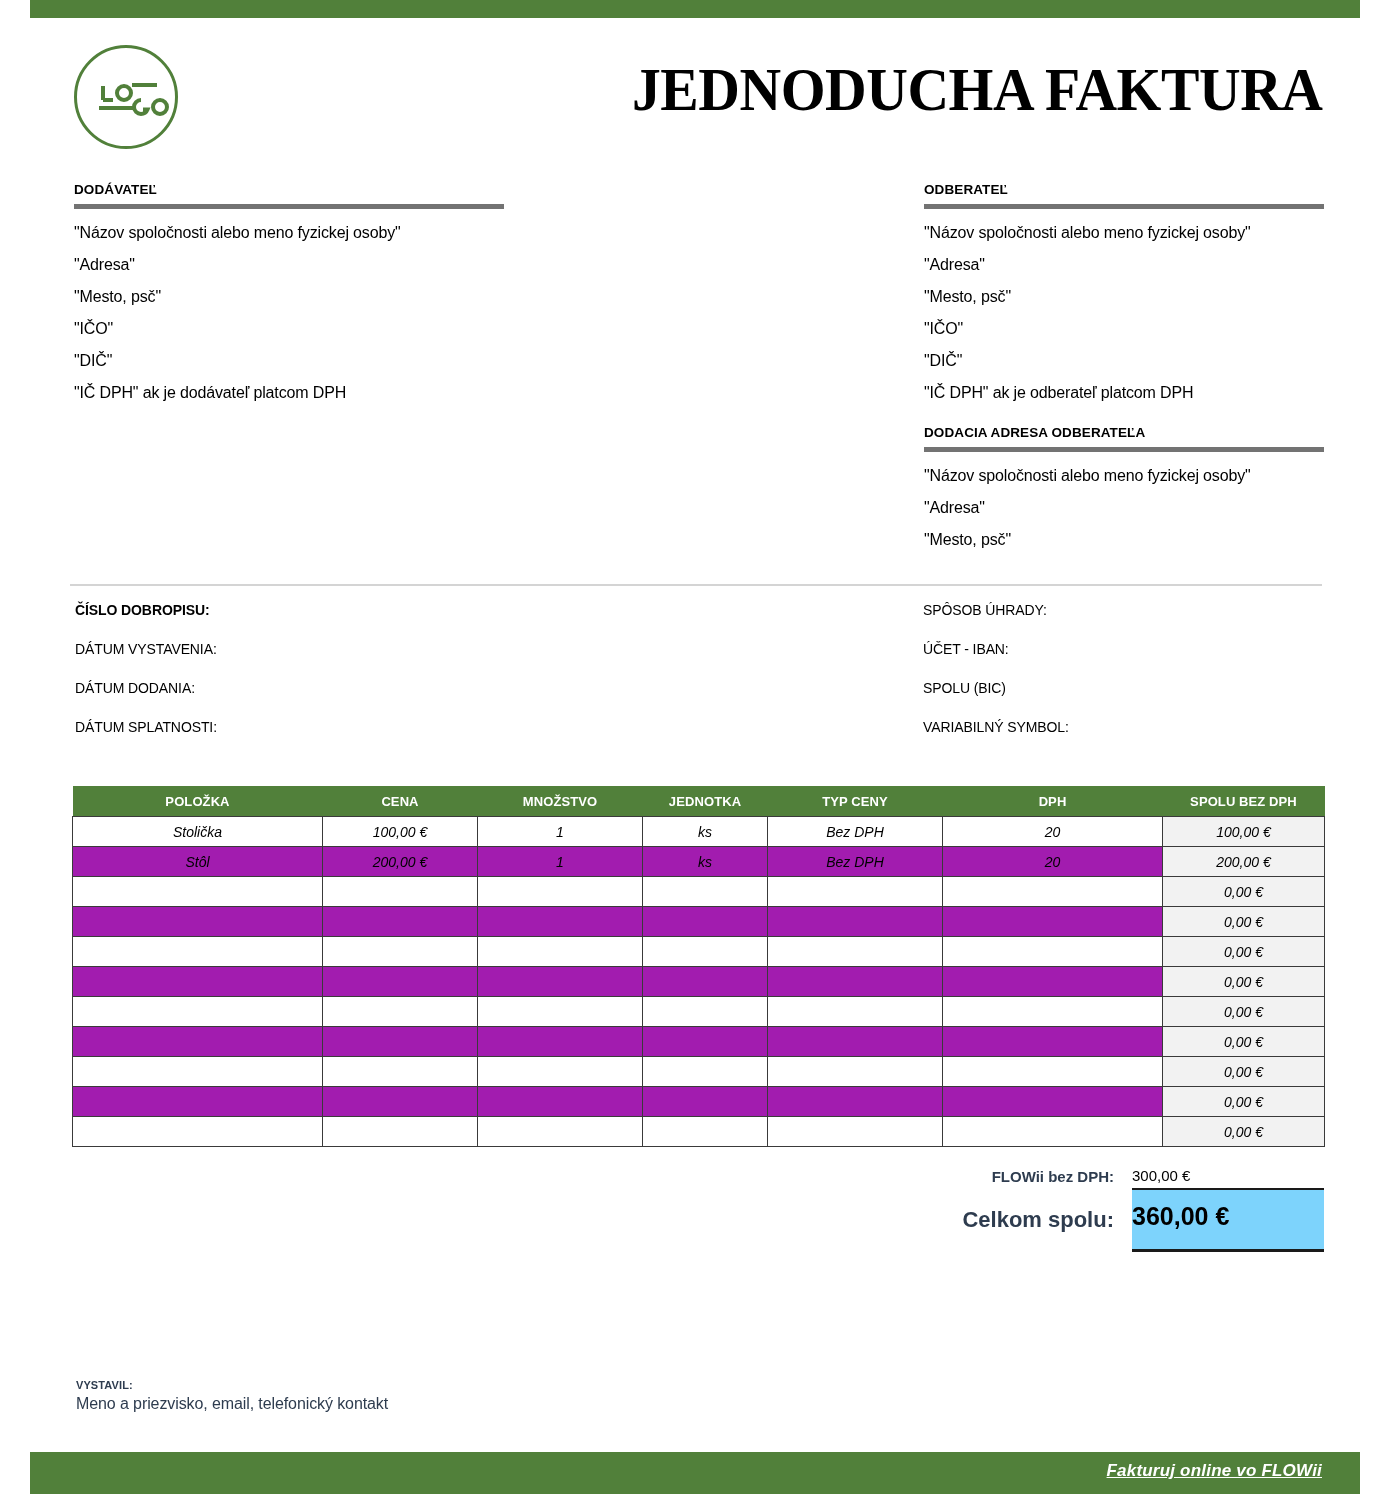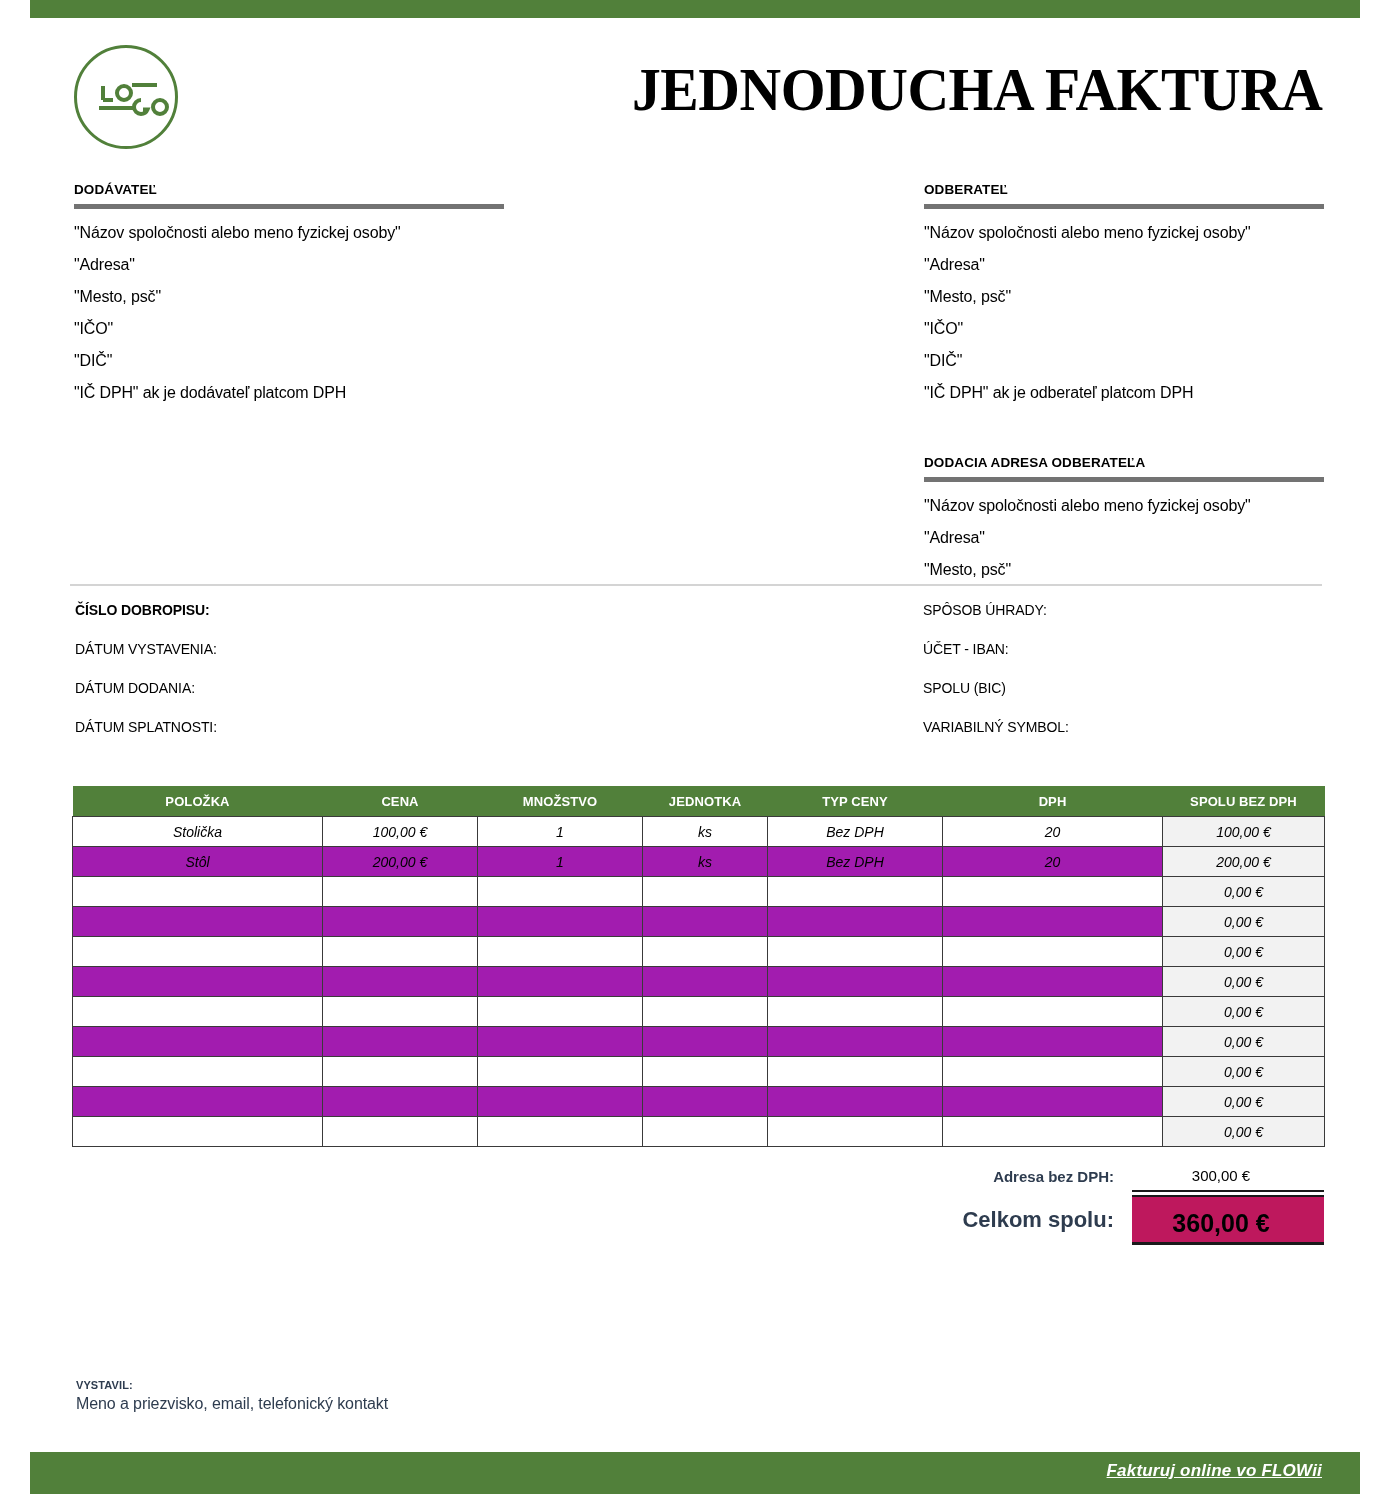"DODACIA ADRESA ODBERATEĽA" .delivery { margin-top: 54px -> 24px }
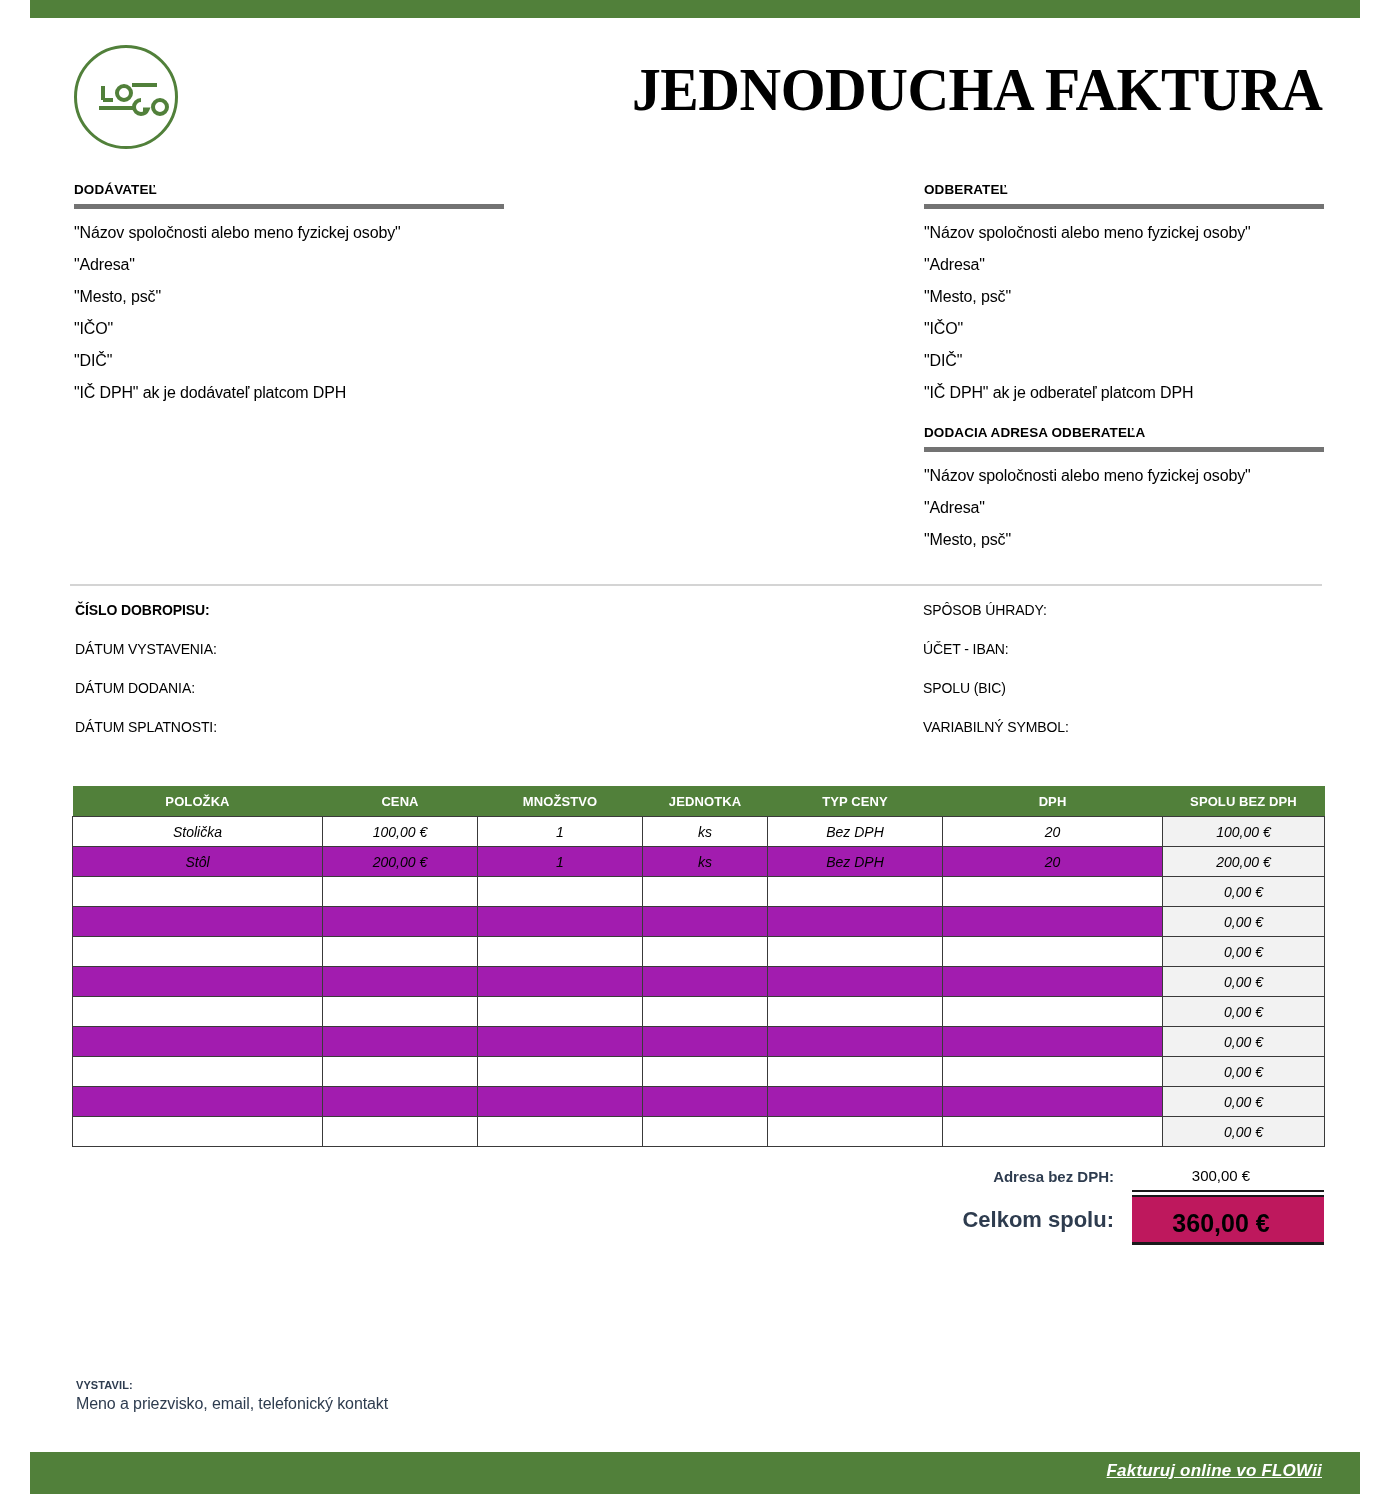"Adresa bez DPH:" div.total-label { text: Adresa -> FLOWii }
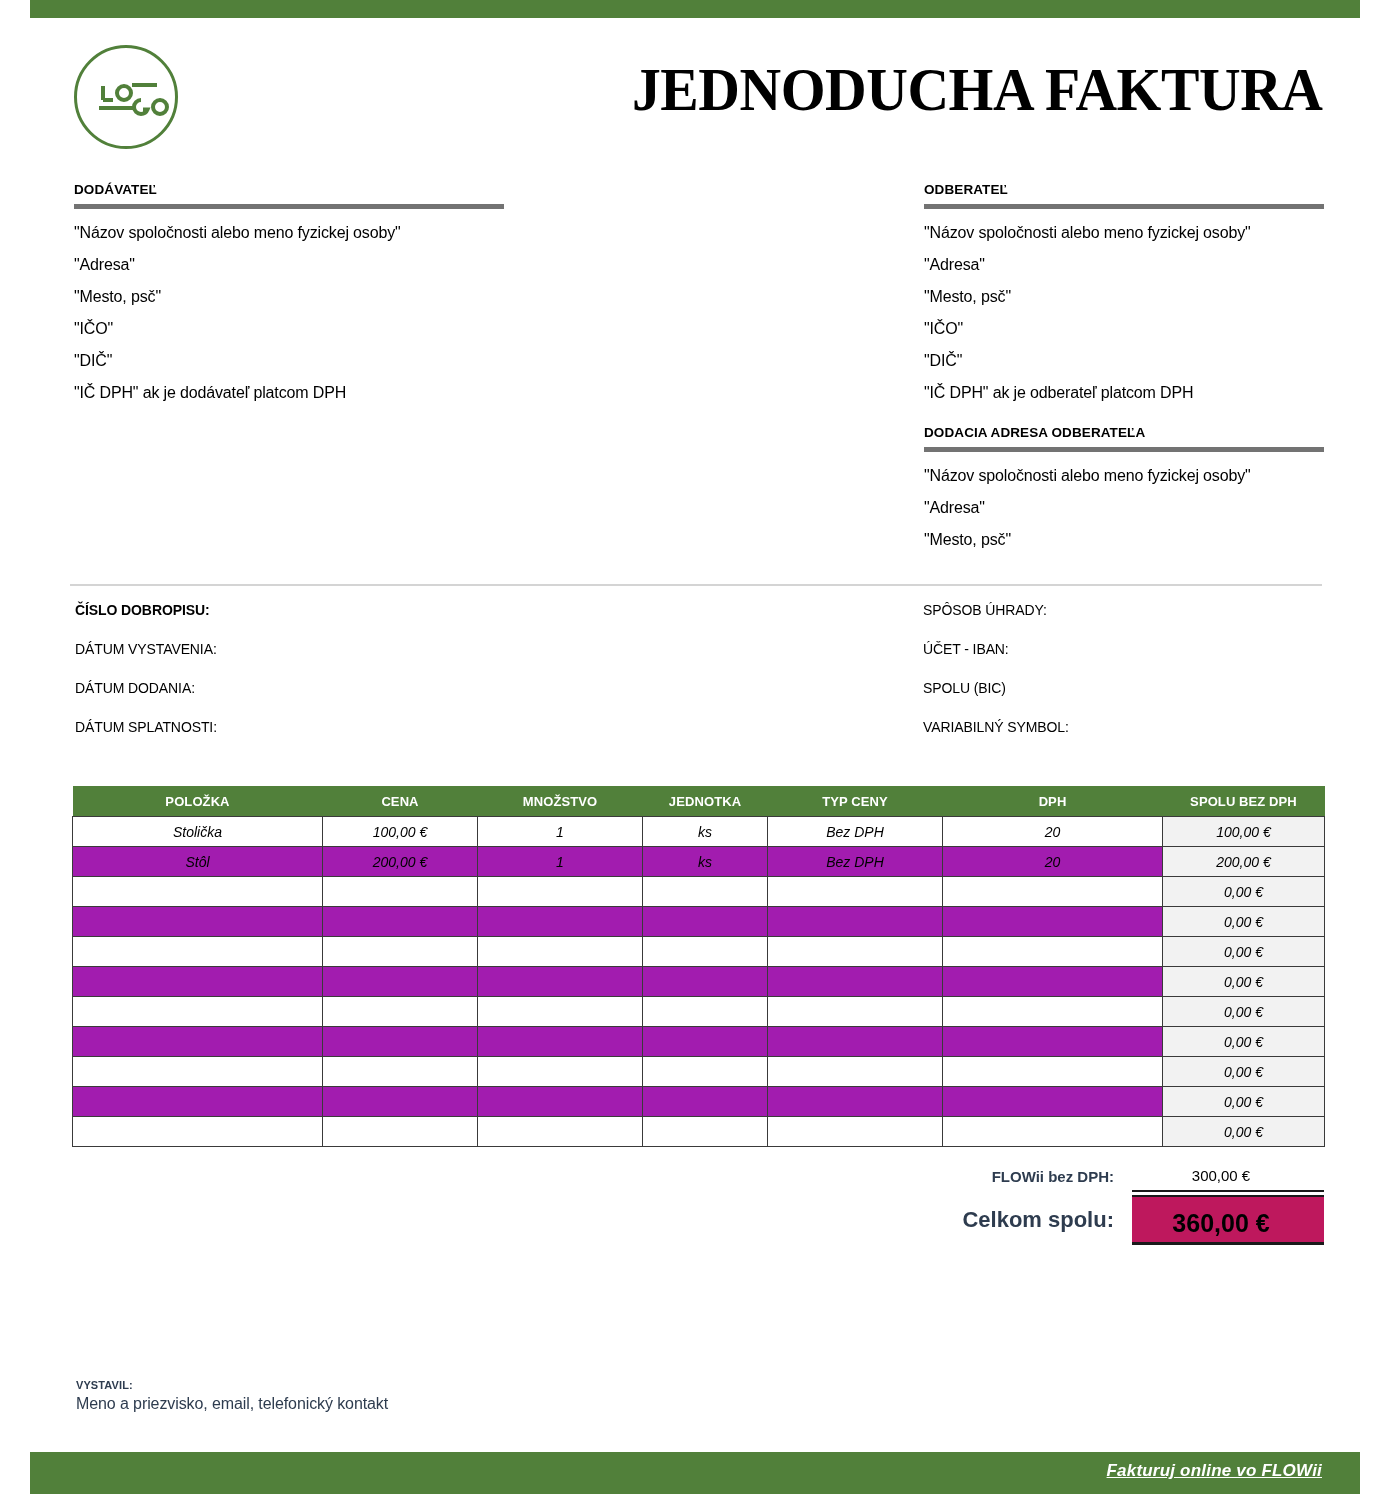"300,00 €" .total-value { text-align: center -> left }
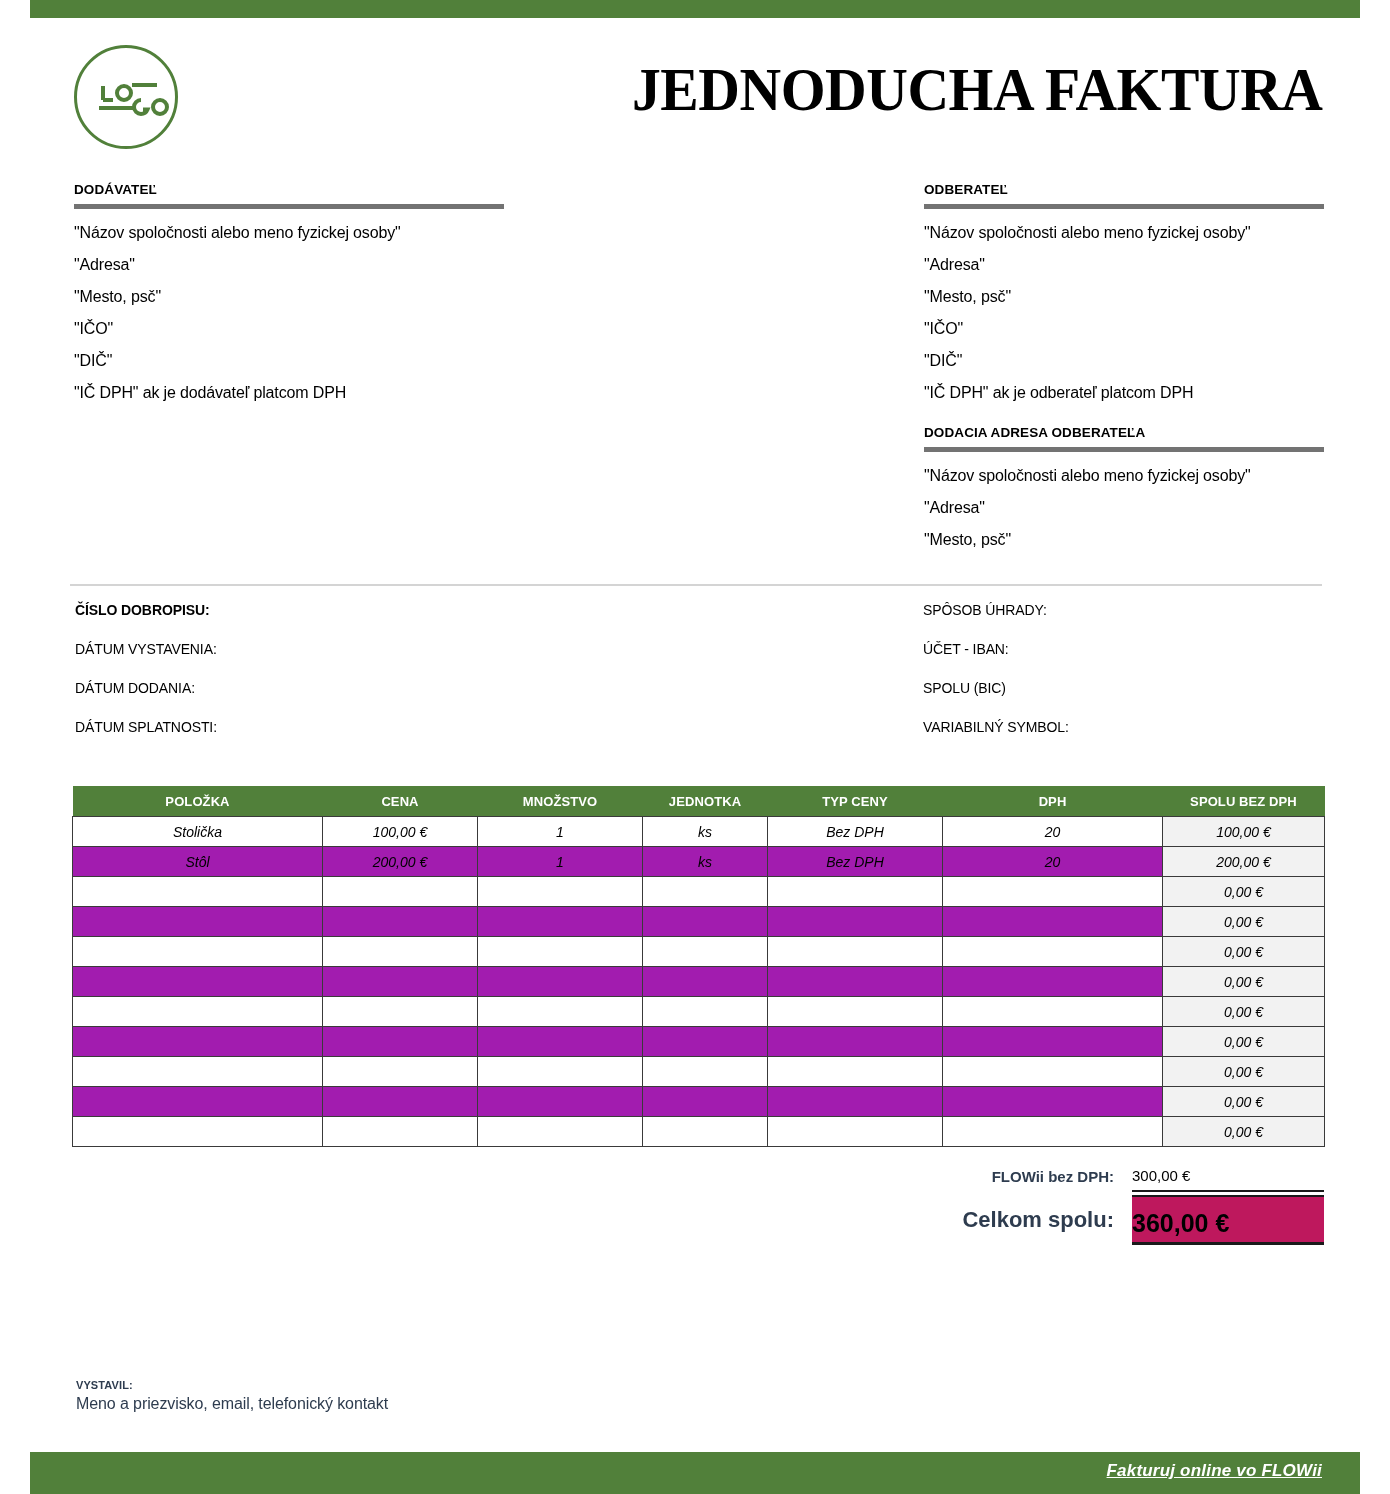"360,00 €" .total-row.grand .total-value { background: #be185d -> #7dd3fc; height: 50px -> 64px }
